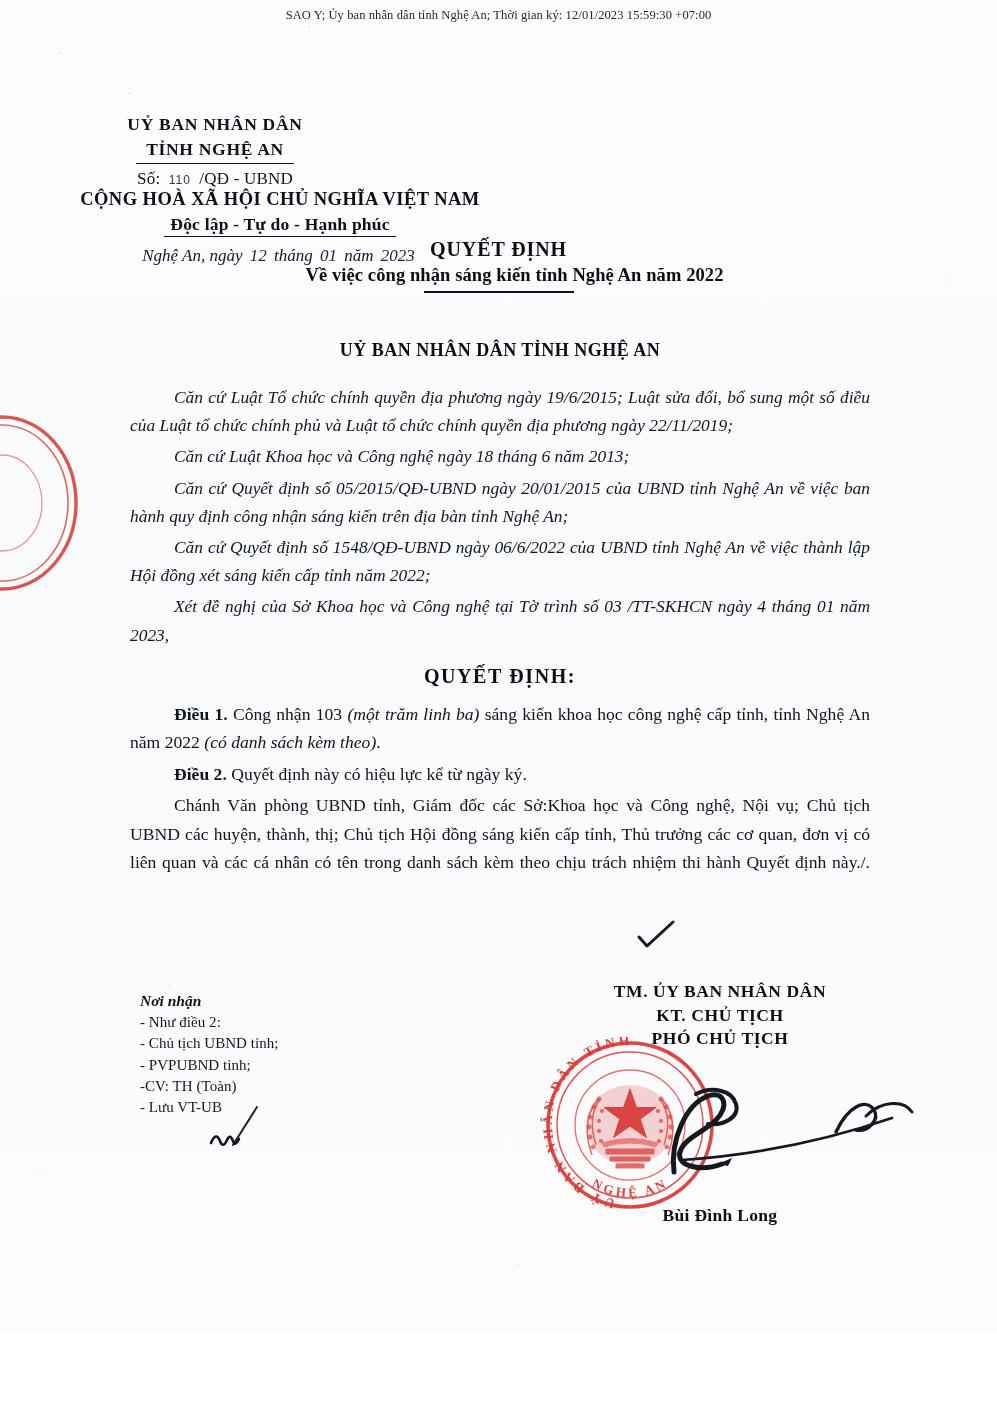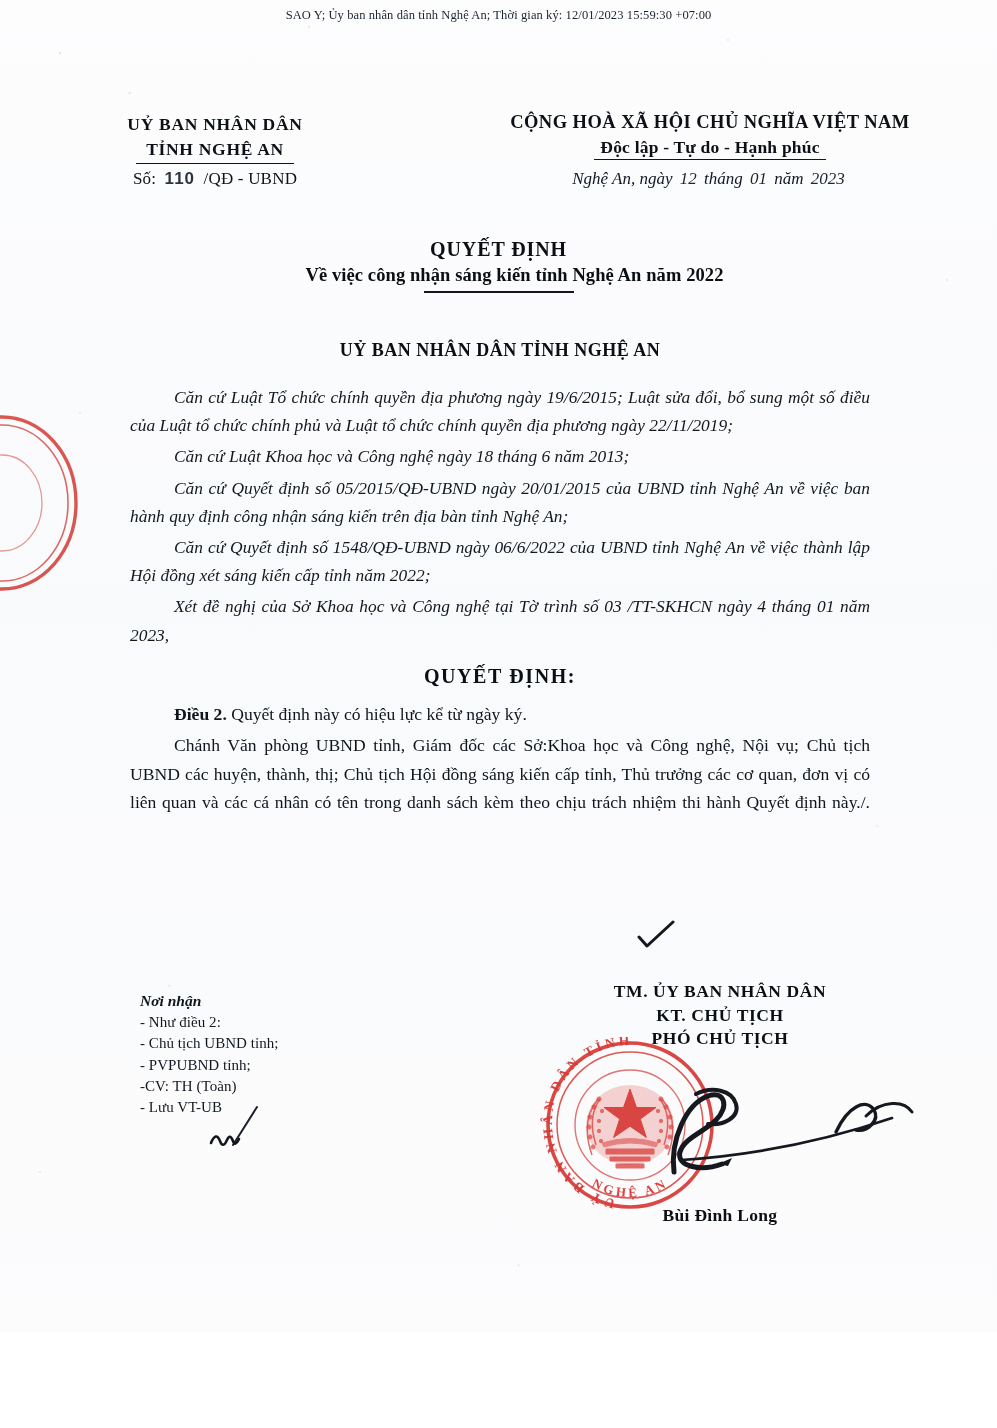"UỶ BAN NHÂN DÂN" .letterhead { flex-direction: none -> column }
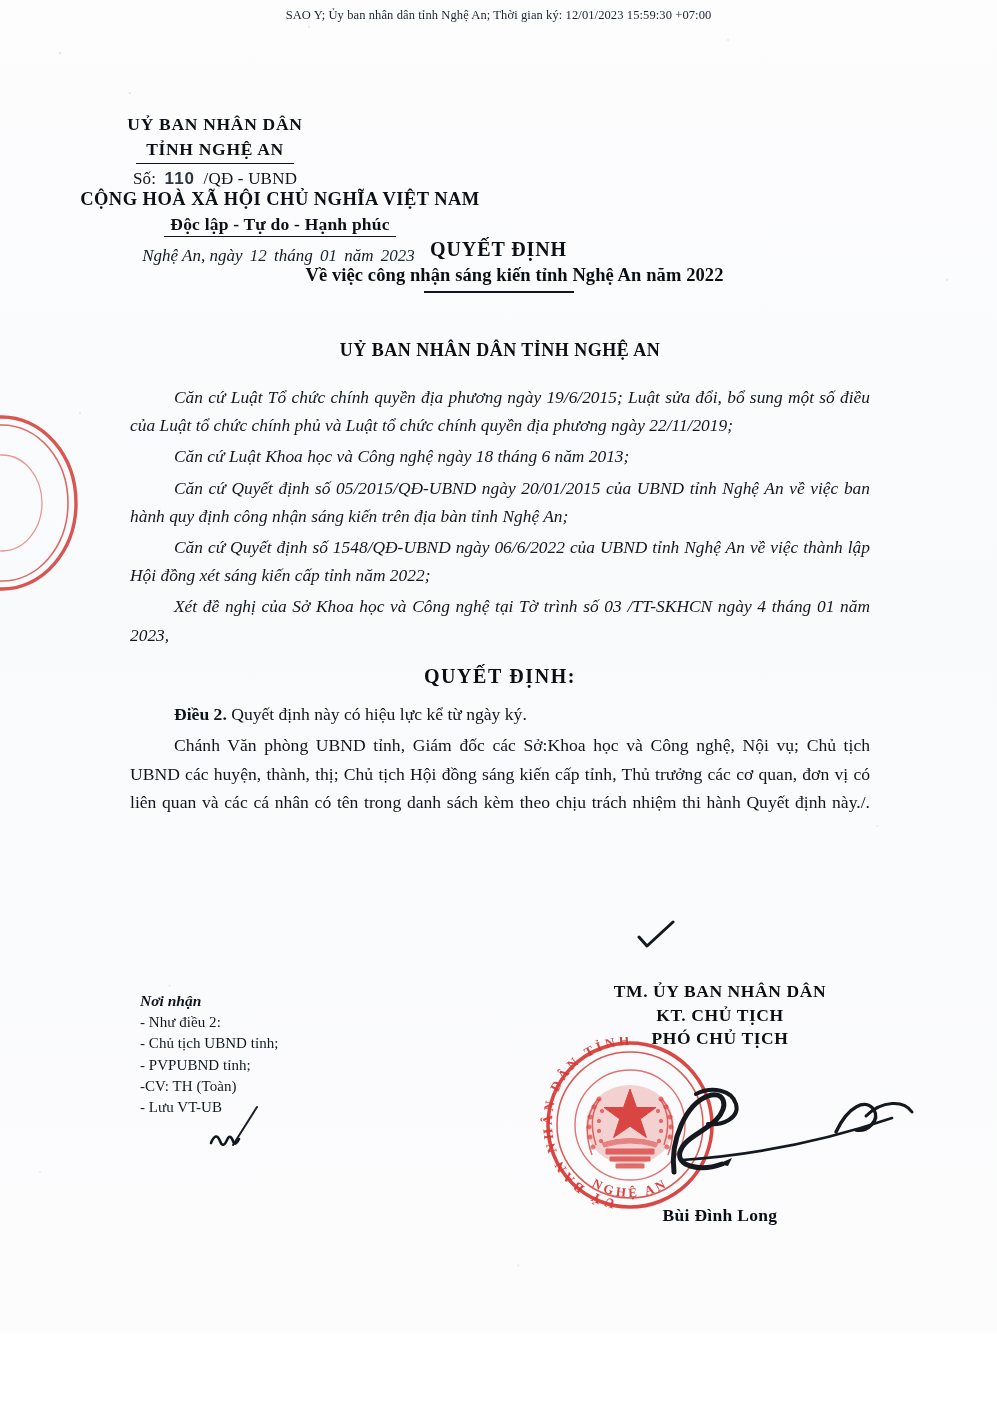"110" .so-num { font-size: 17px -> 12px; font-weight: bold -> none }
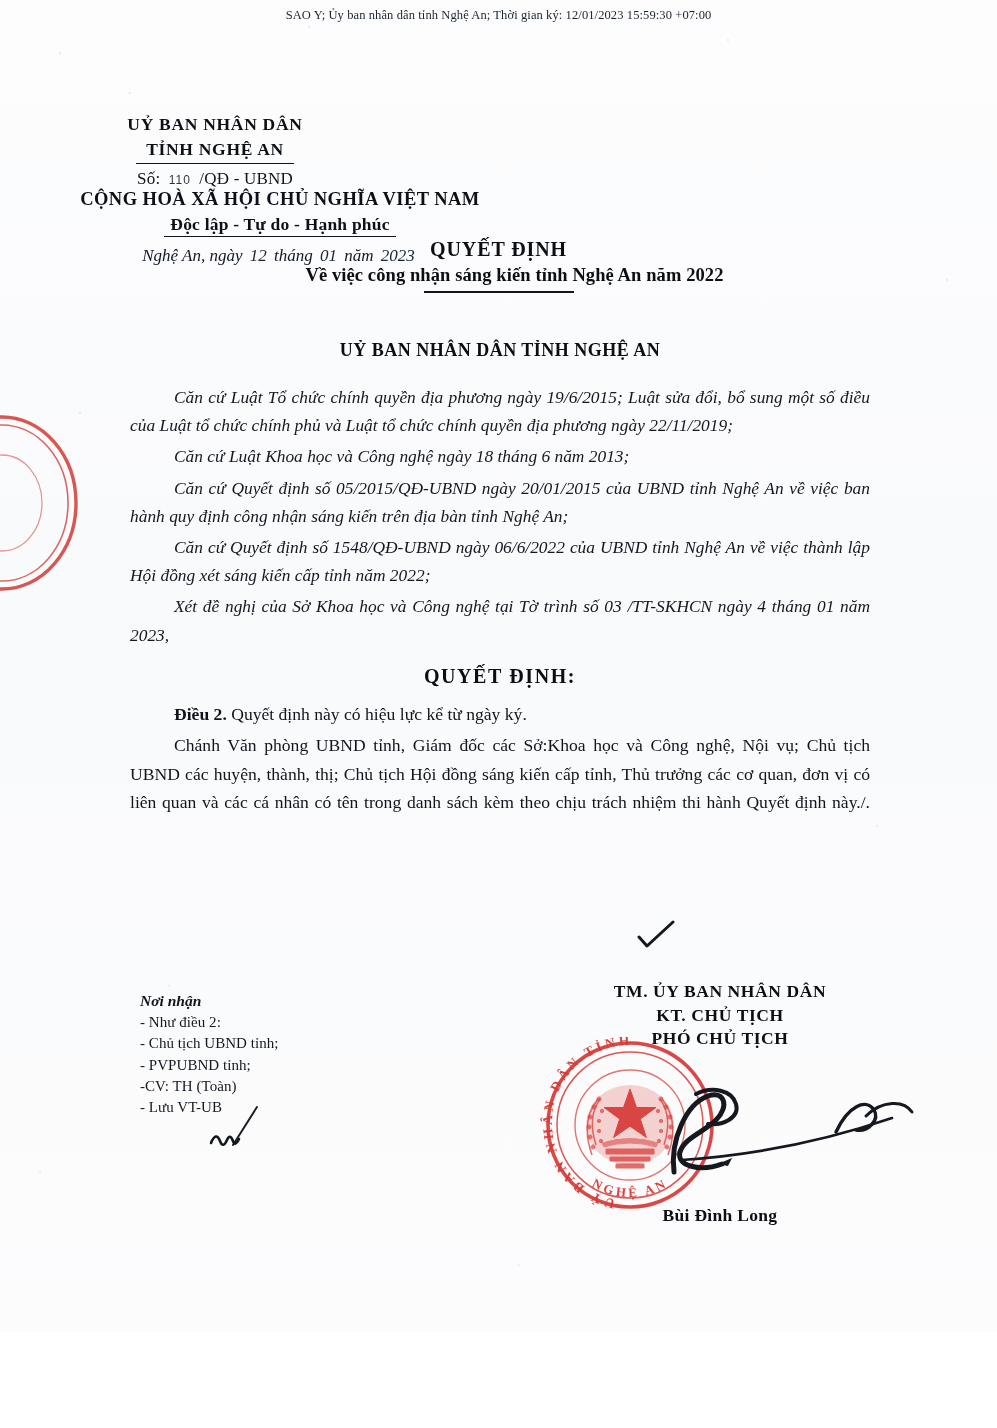"Điều 1. Công nhận 103" p.p-roman { html: none -> <p> <span>Điều 1.</span><span> Công nhận 103 </span><span>(một trăm linh ba)</span><span> sáng kiến khoa học công nghệ cấp tỉnh, tỉnh Nghệ An năm 2022 </span><span>(có danh sách kèm theo)</span><span>.</span> </p> }
